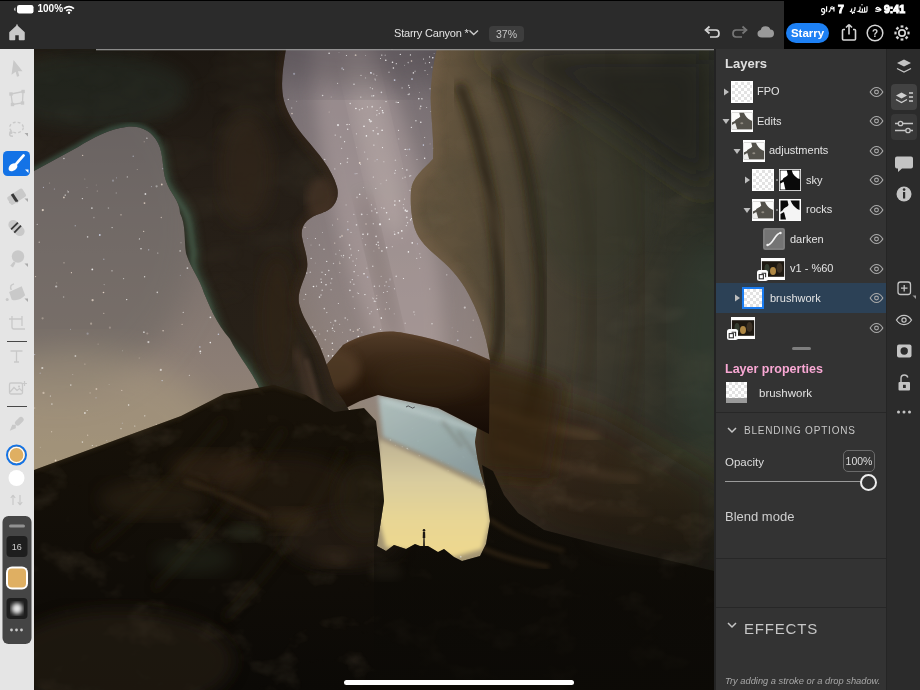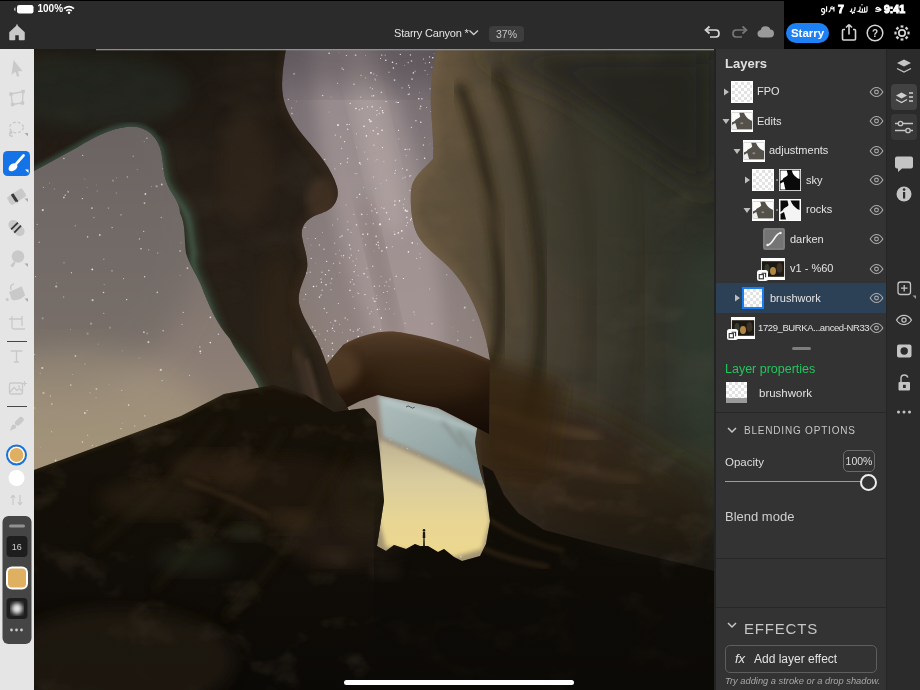"1729_BURKA...anced-NR33" div { html: <div> <span>1729_BURKA...anced-NR33</span> </div> -> none }
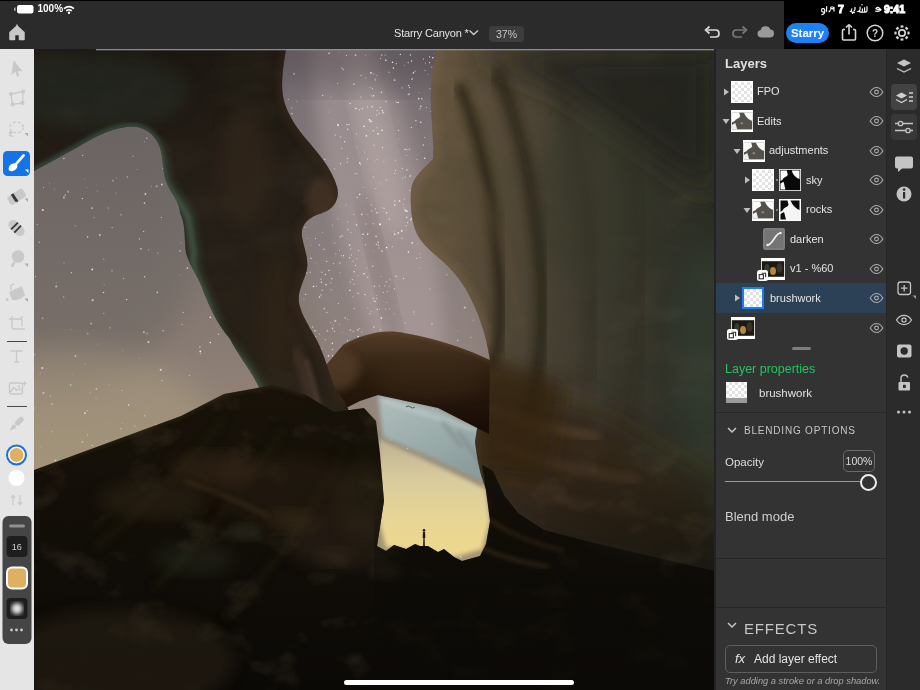"Layer properties" div.abs { color: #22c55e -> #f9a8d4; font-weight: normal -> bold }
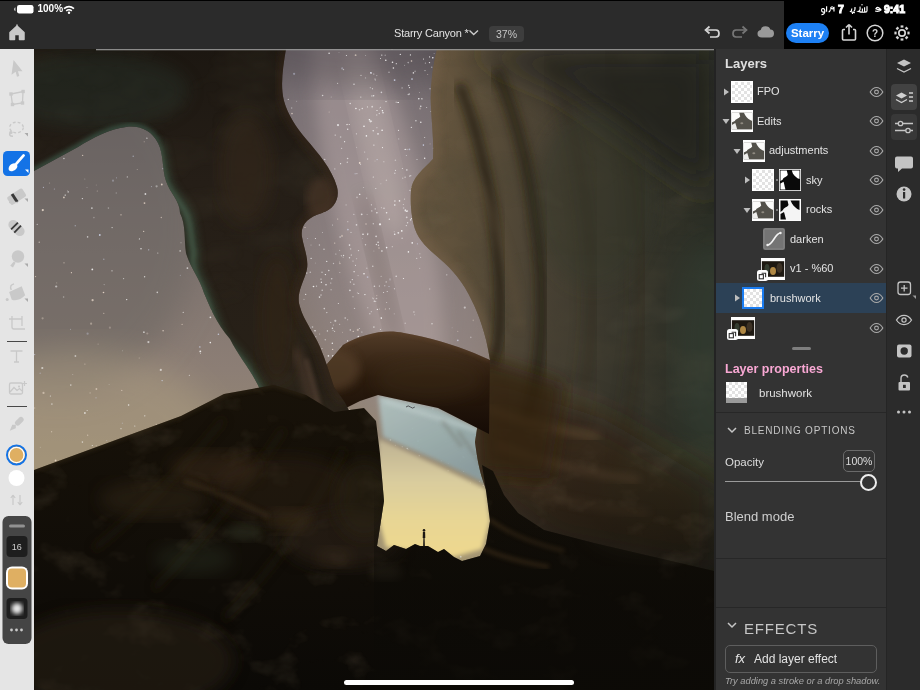"fx" div.abs { html: <div> <span>fx</span> <span>Add layer effect</span> </div> -> none }
